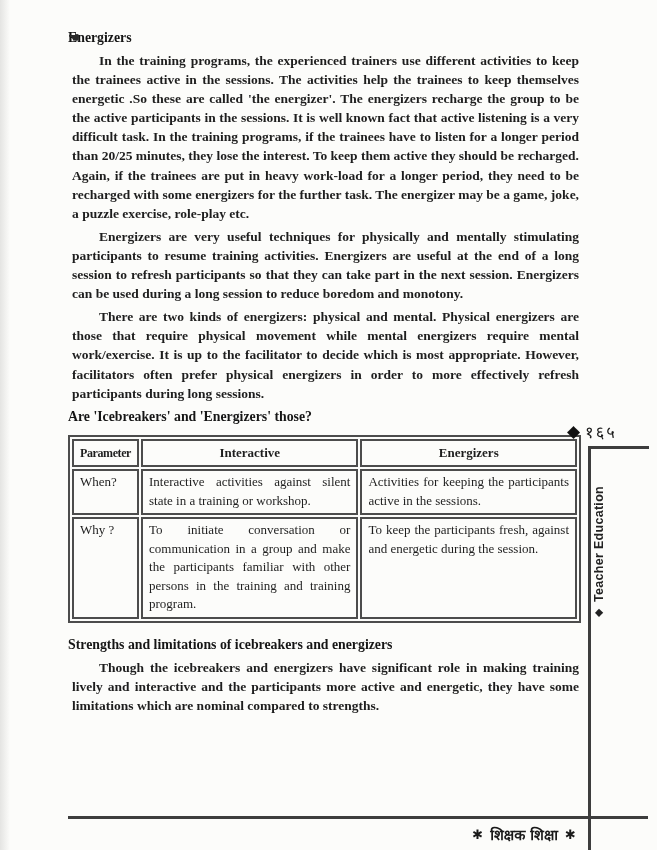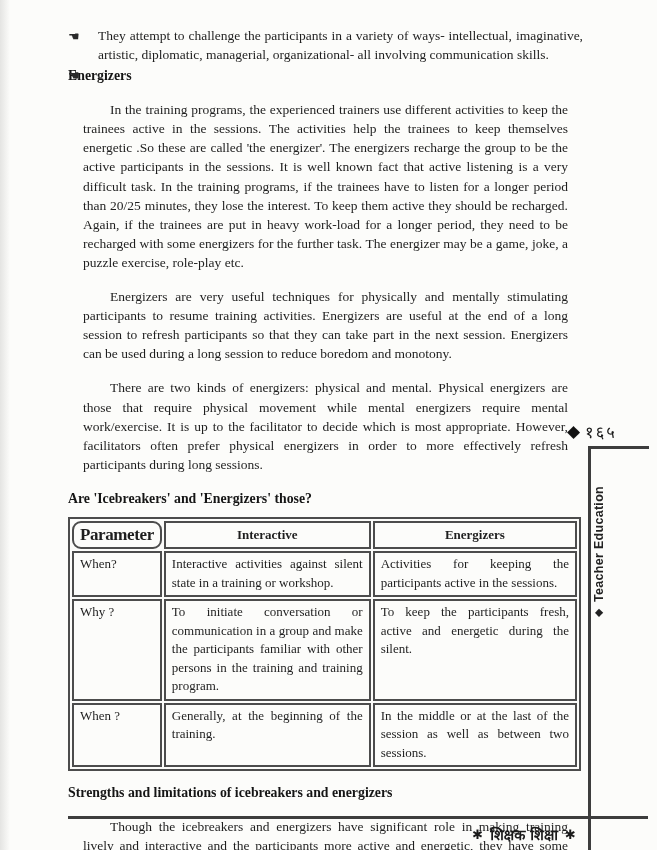"They attempt to challenge the" span { html: <span>They attempt to challenge the participants in a variety of ways- intellectual, imaginative, artistic, diplomatic, managerial, organizational- all involving communication skills.</span> -> none }
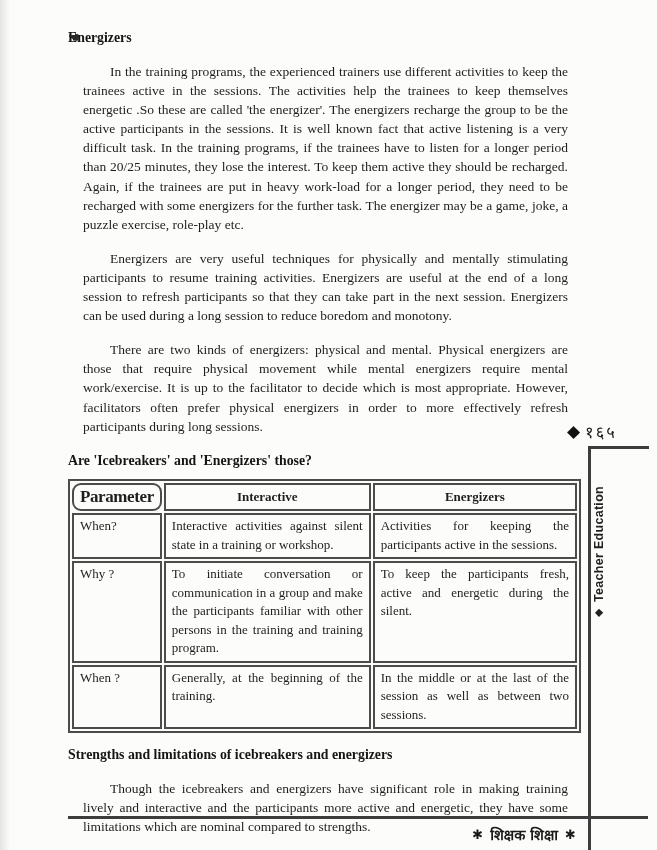"In the training programs, the" p { font-weight: none -> bold; margin: 15px -> 4px }
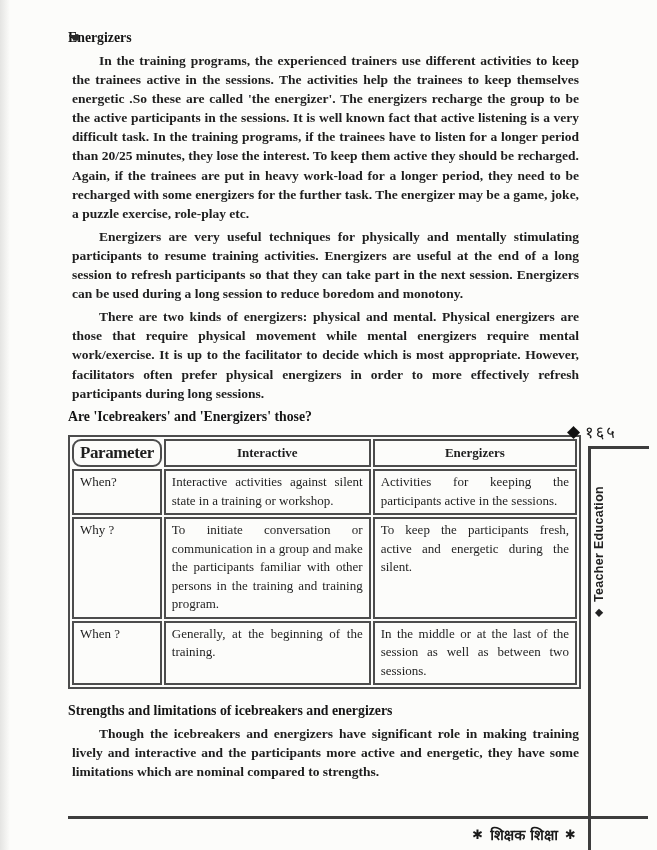"Parameter" table.cmp th.param { border-radius: 9px -> none; font-size: 17px -> 12px }
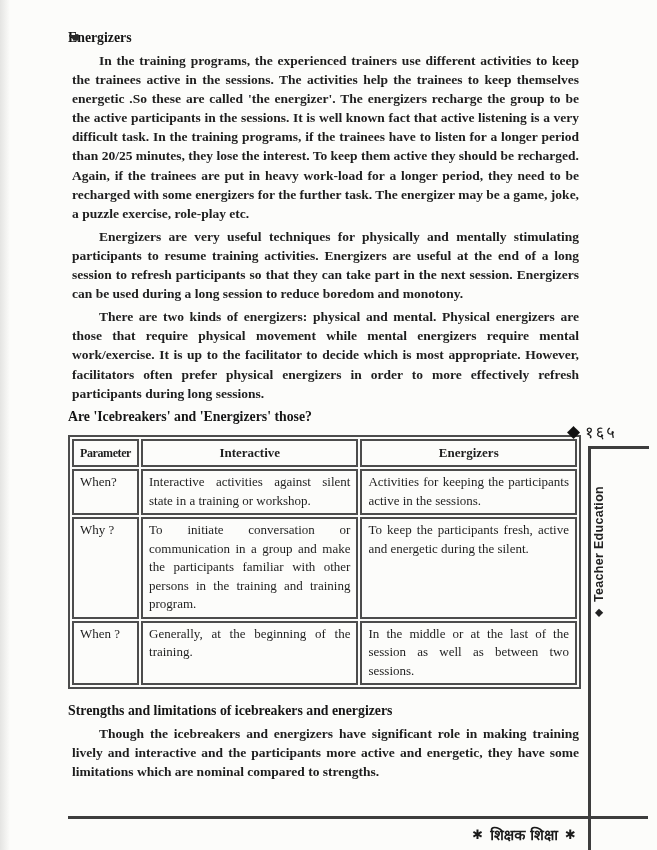"To keep the participants fresh," td.desc { text: active and energetic during the silent -> against and energetic during the session }
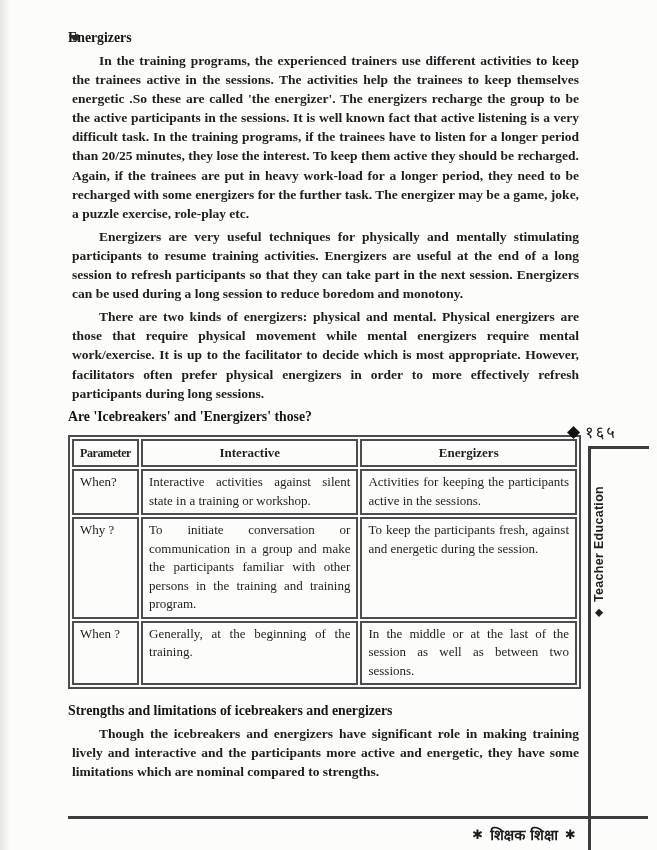"When ?" tr { html: <tr> <td>When ?</td> <td>Generally, at the beginning of the training.</td> <td>In the middle or at the last of the session as well as between two sessions.</td> </tr> -> none }
